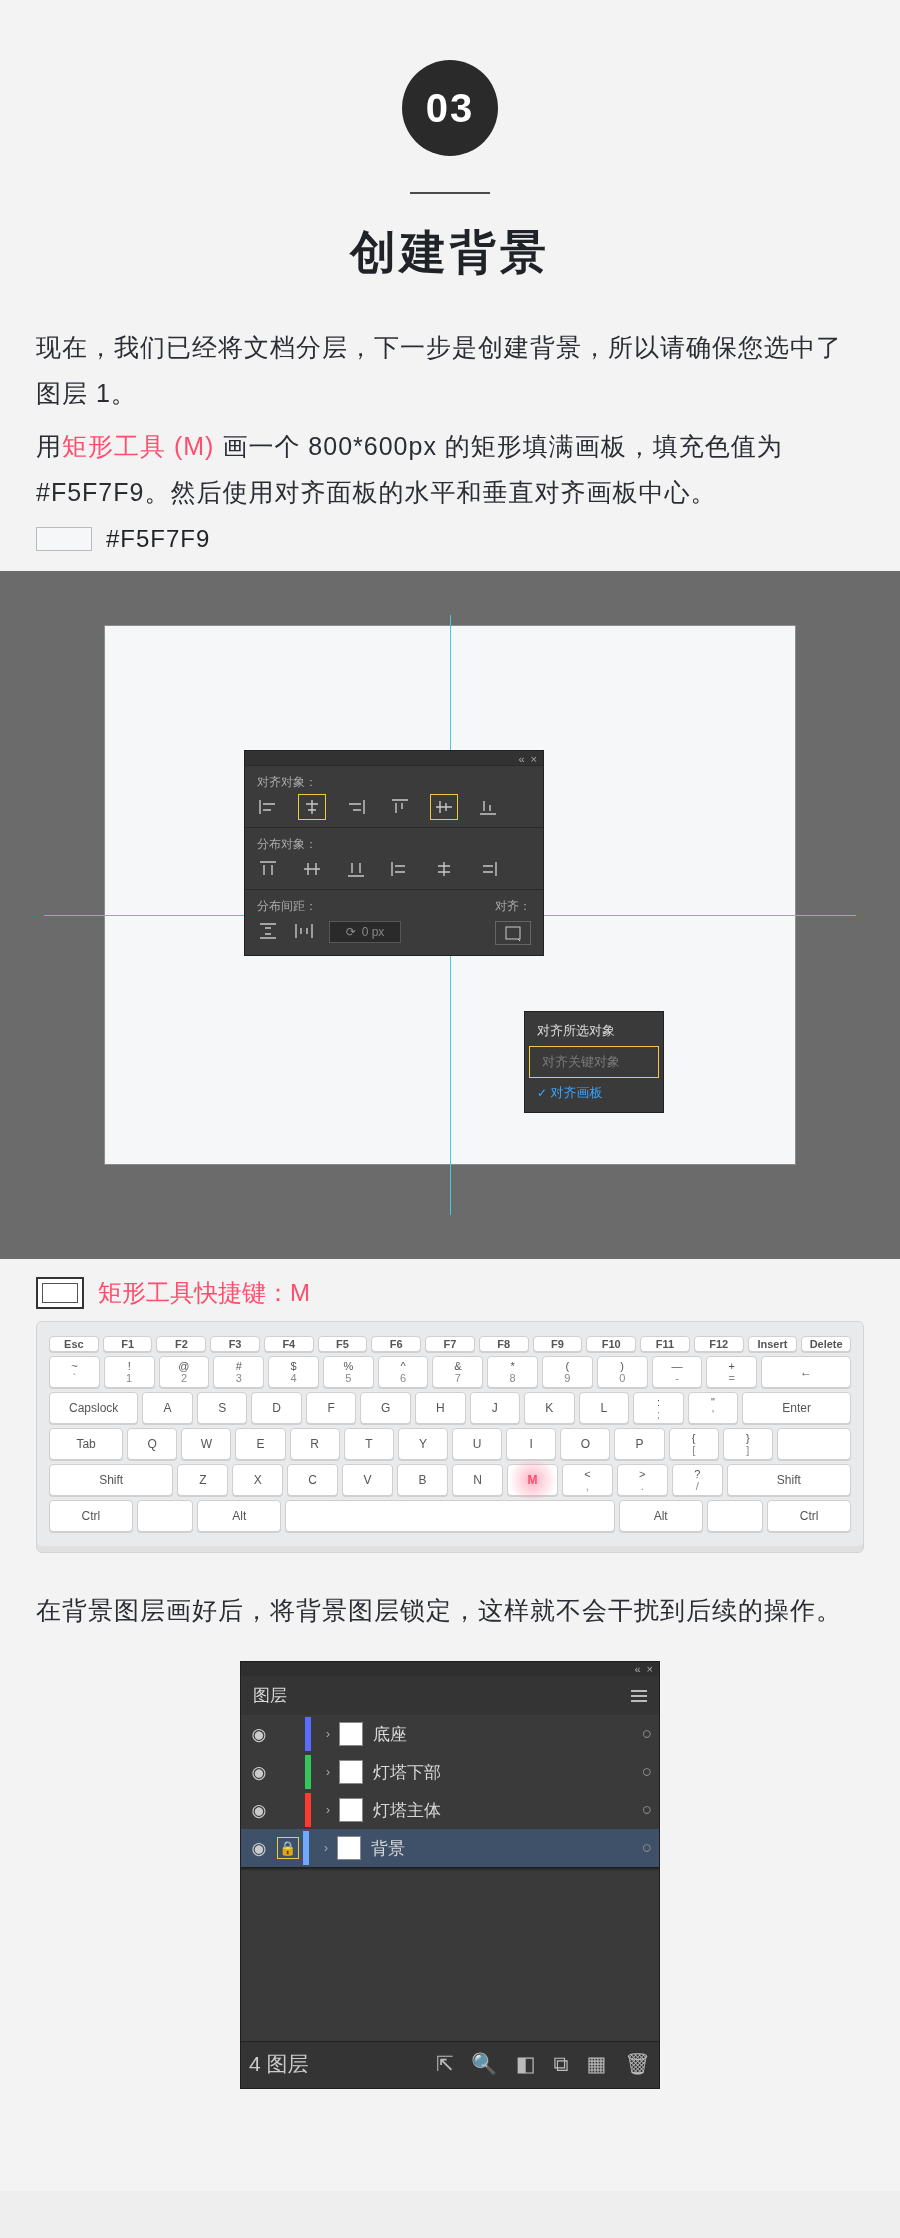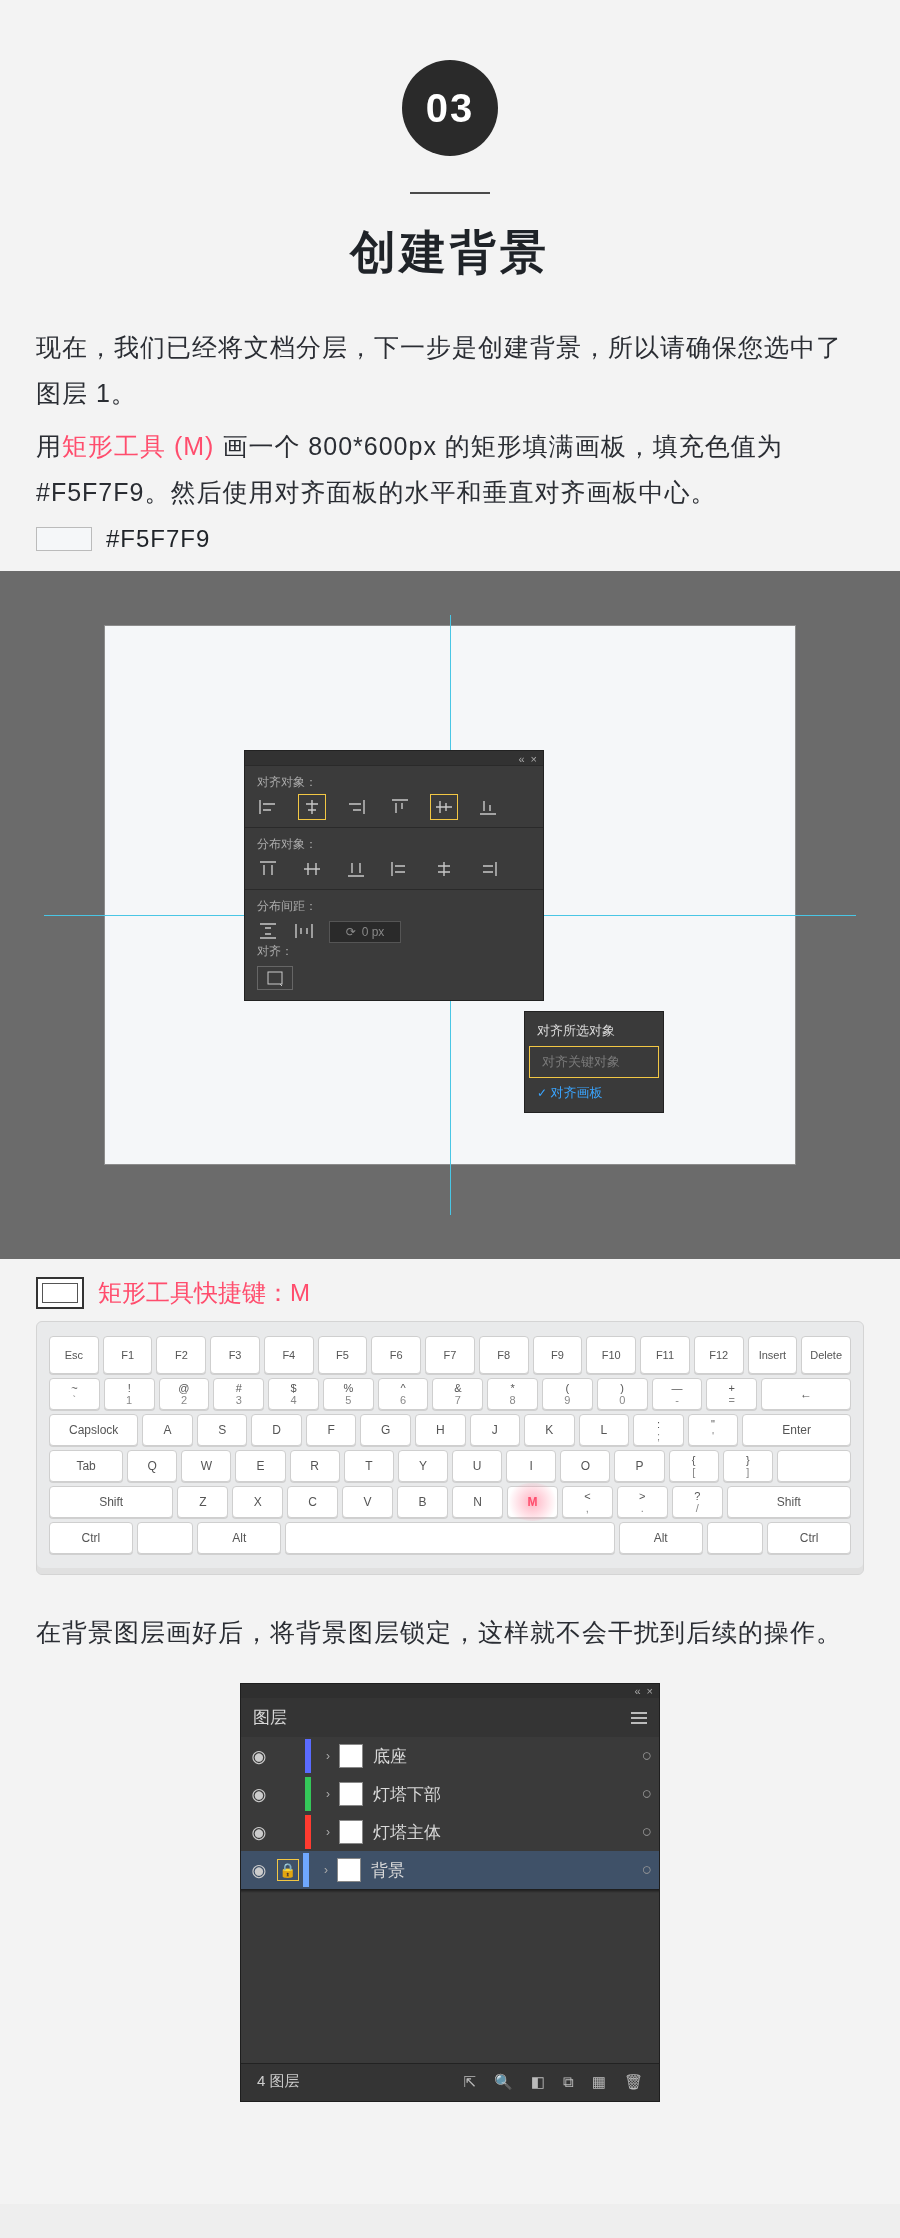"分布间距：" div.ai-group { flex-direction: column -> none }
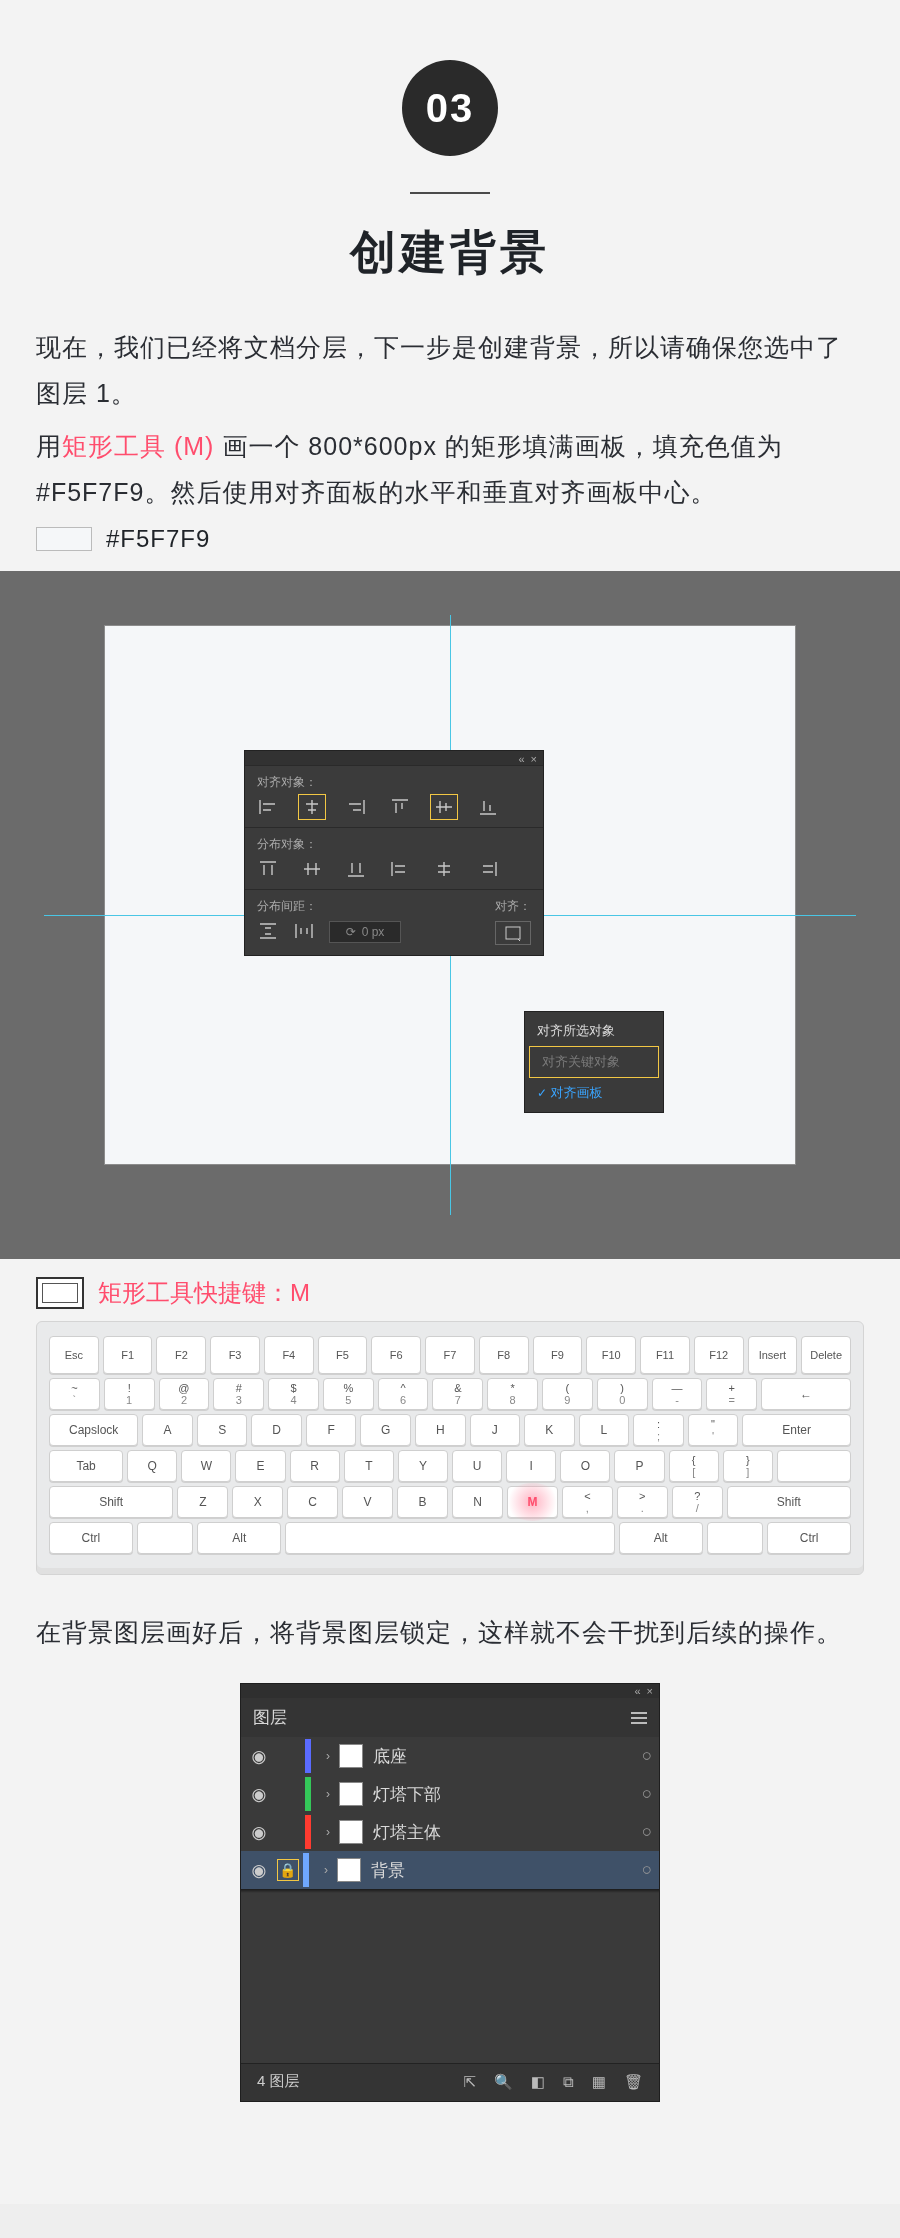"Esc" .key.fn { font-weight: none -> bold; height: 38px -> 16px }
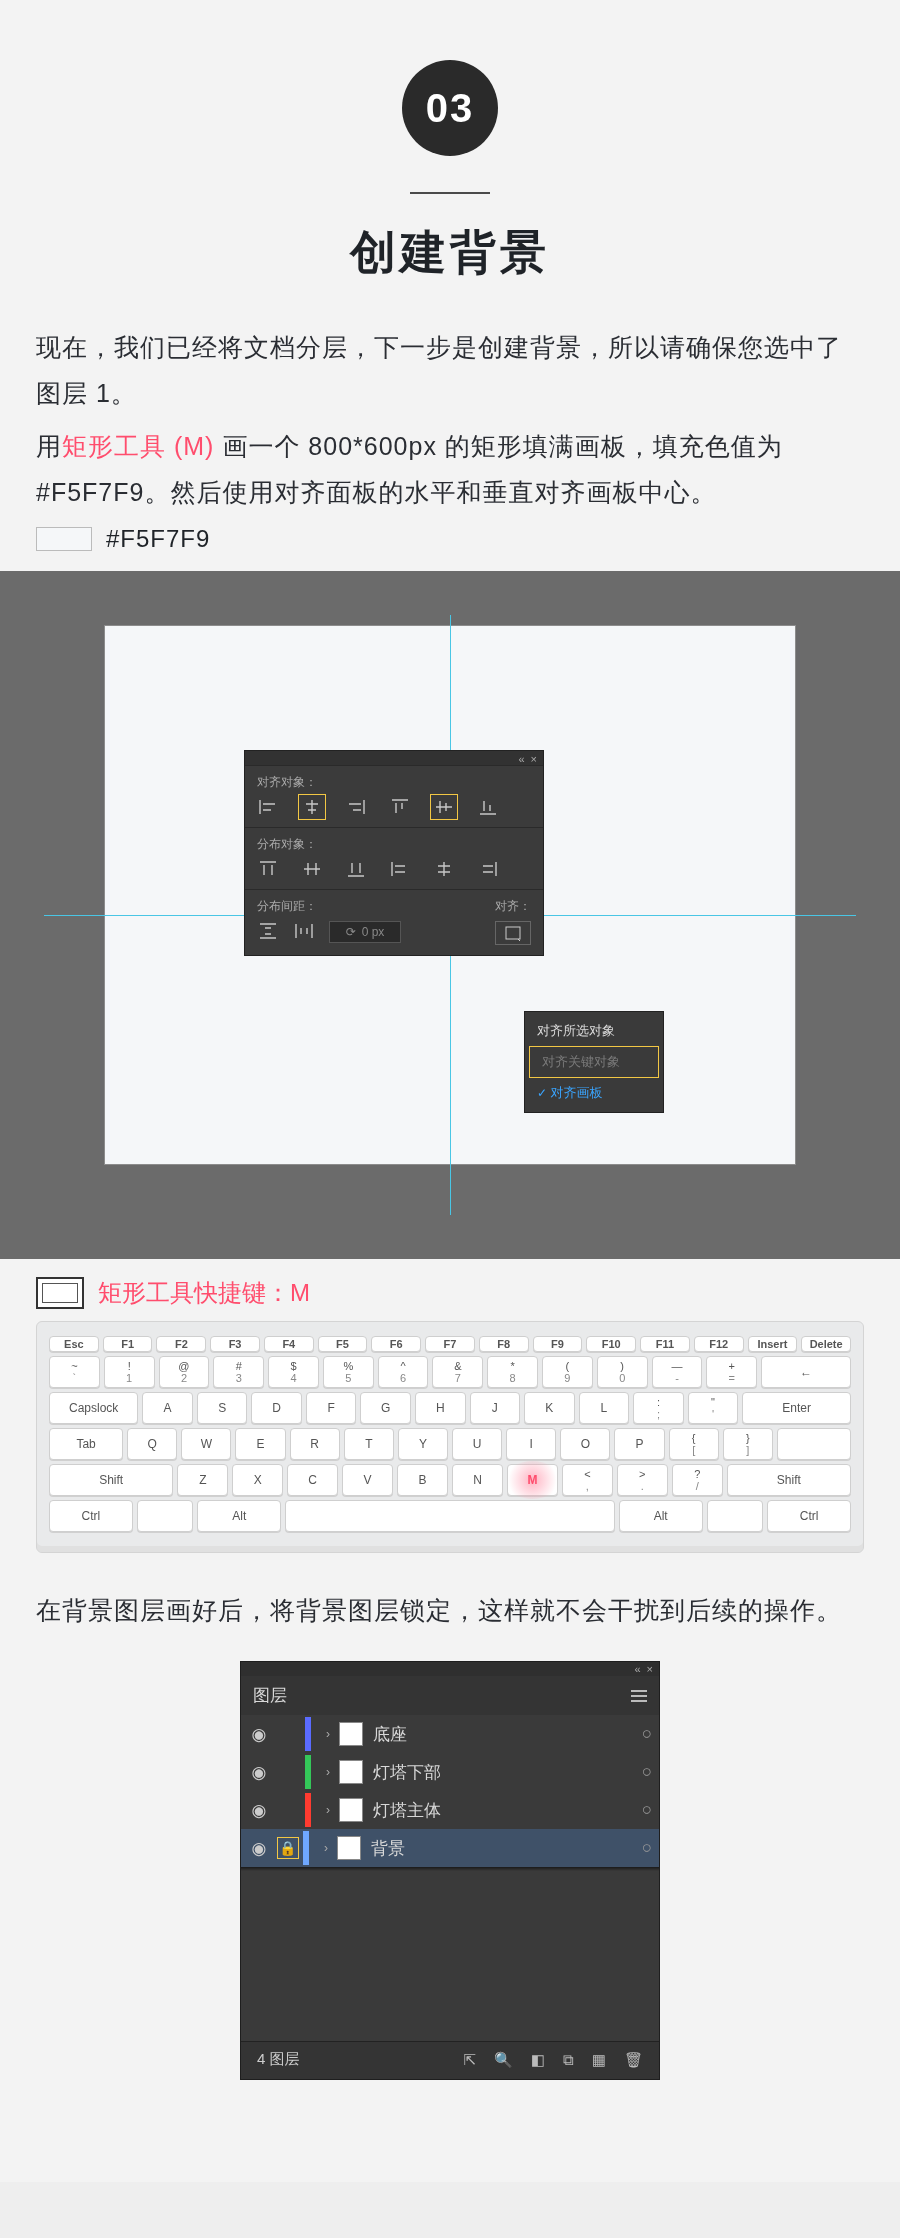"4 图层" .lp-footer { font-size: 15px -> 21px; padding: 8px 16px 10px -> 8px 8px 10px }
